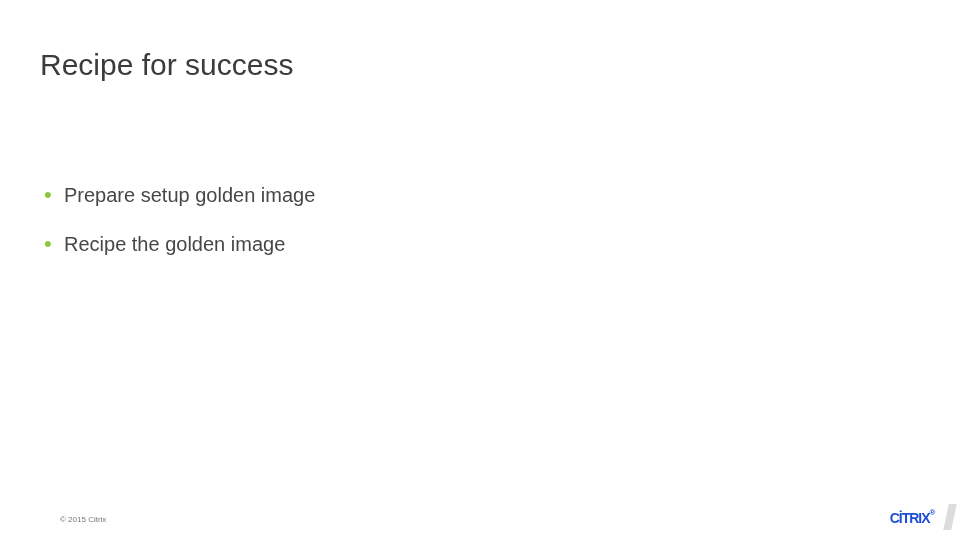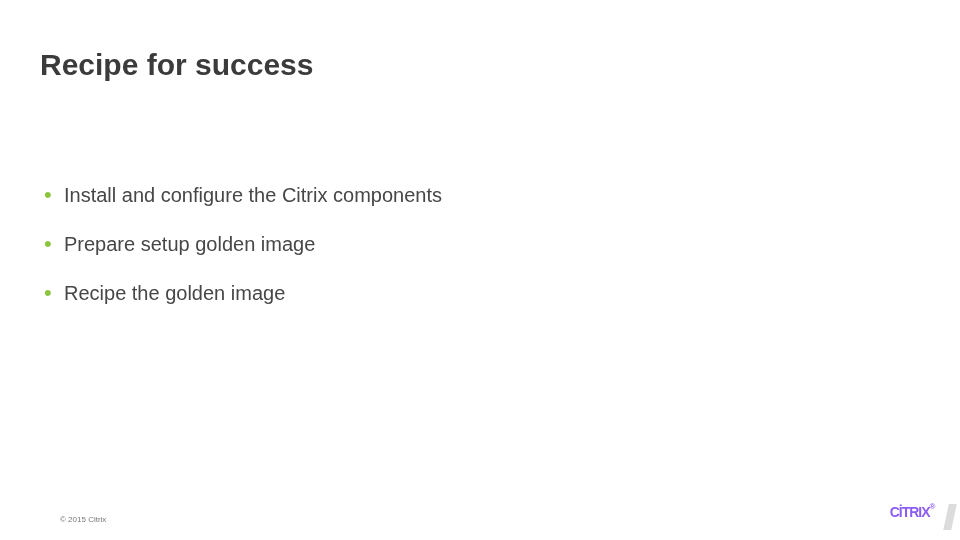"Recipe for success" .title { font-weight: 700 -> 400 }
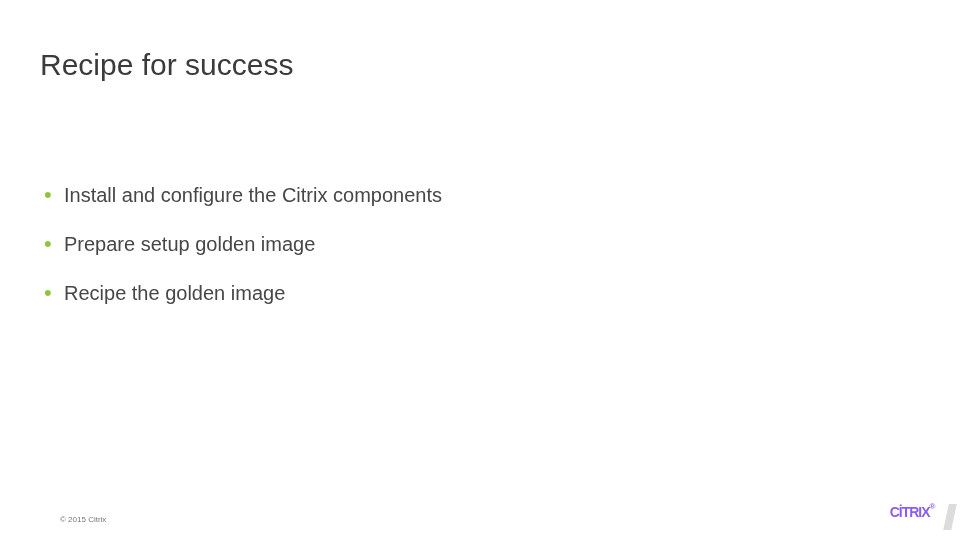"Install and configure the Citrix" li { html: <li>Install and configure the Citrix components</li> -> none }
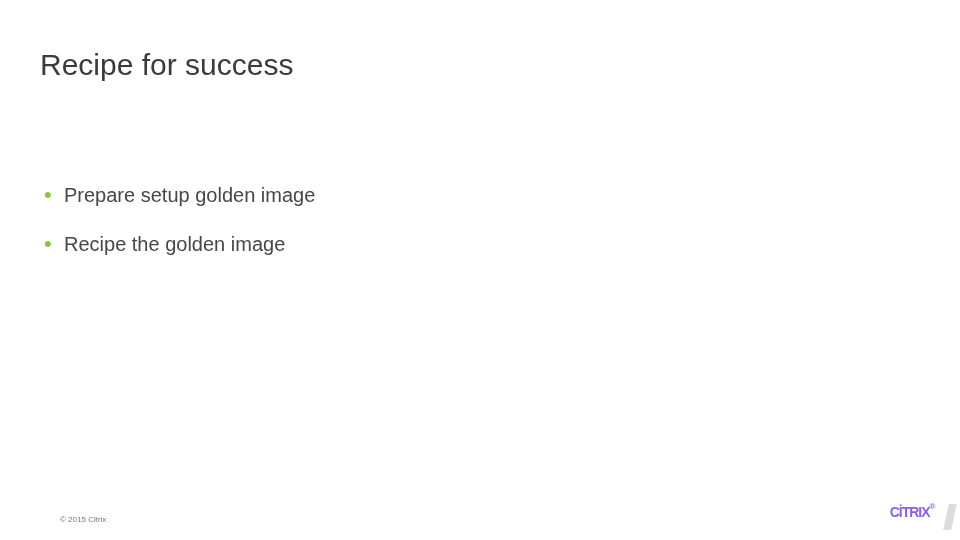"CİTRIX®" .logo { bottom: 20px -> 14px; color: #8b5cf6 -> #1d4ed8 }
